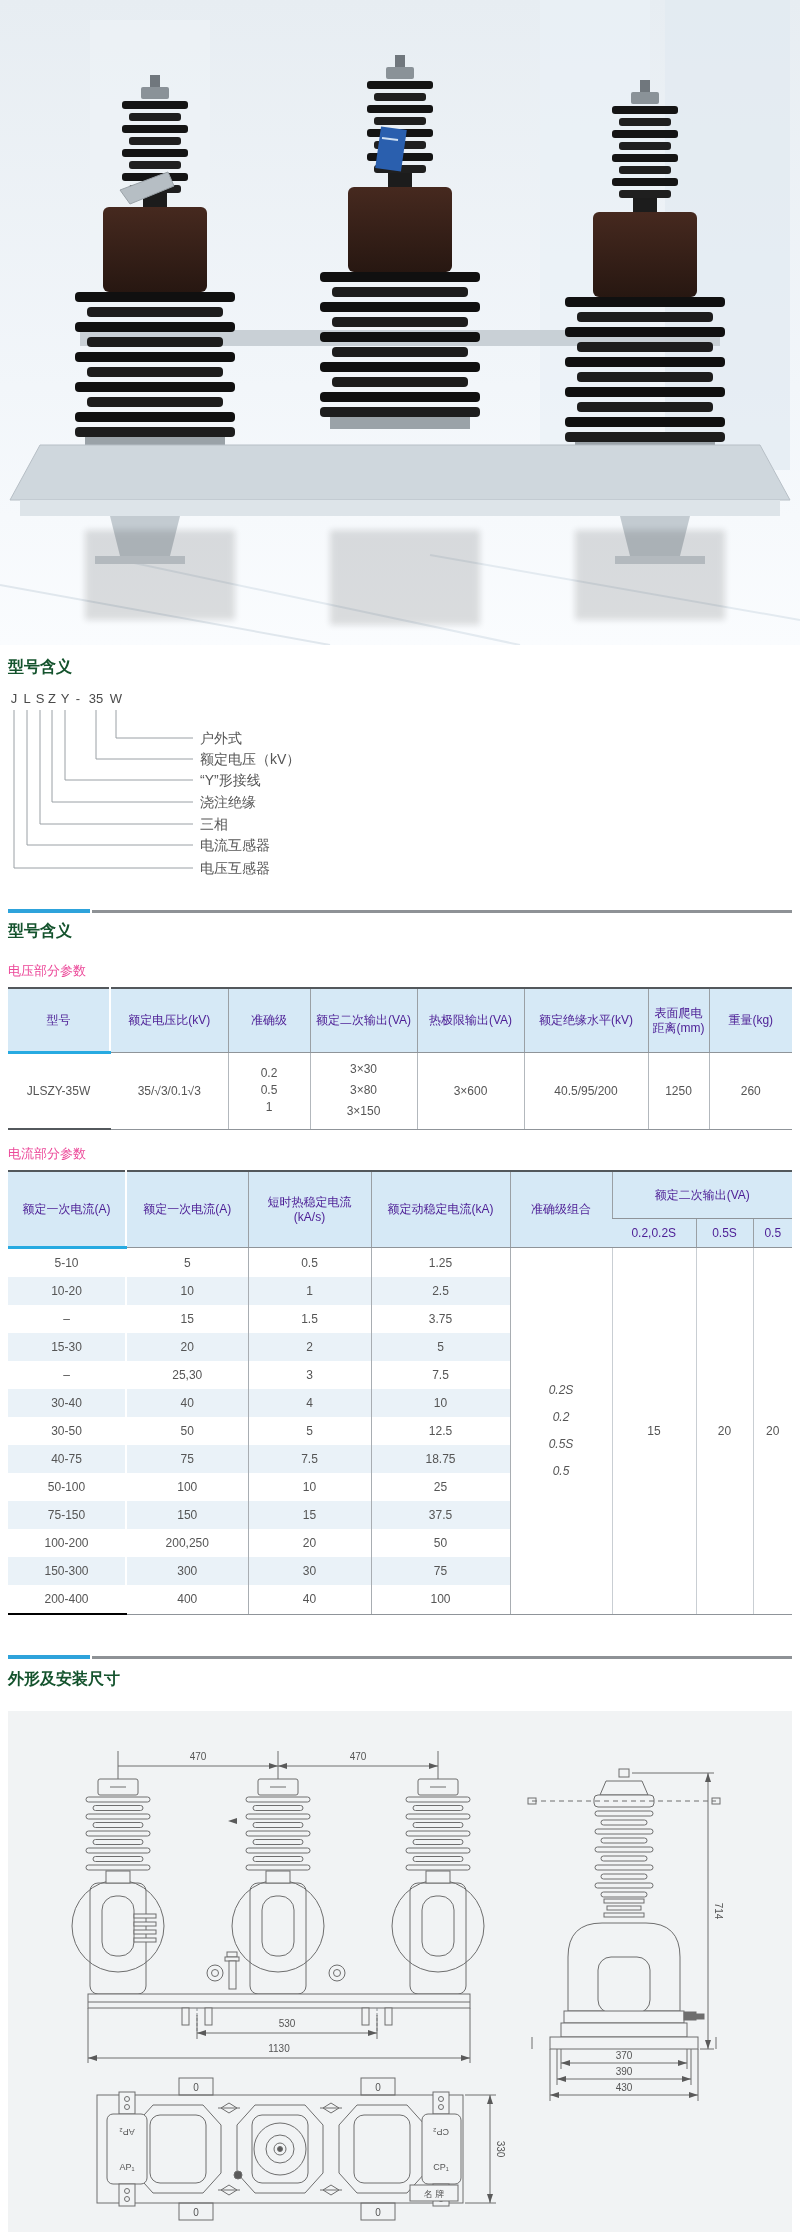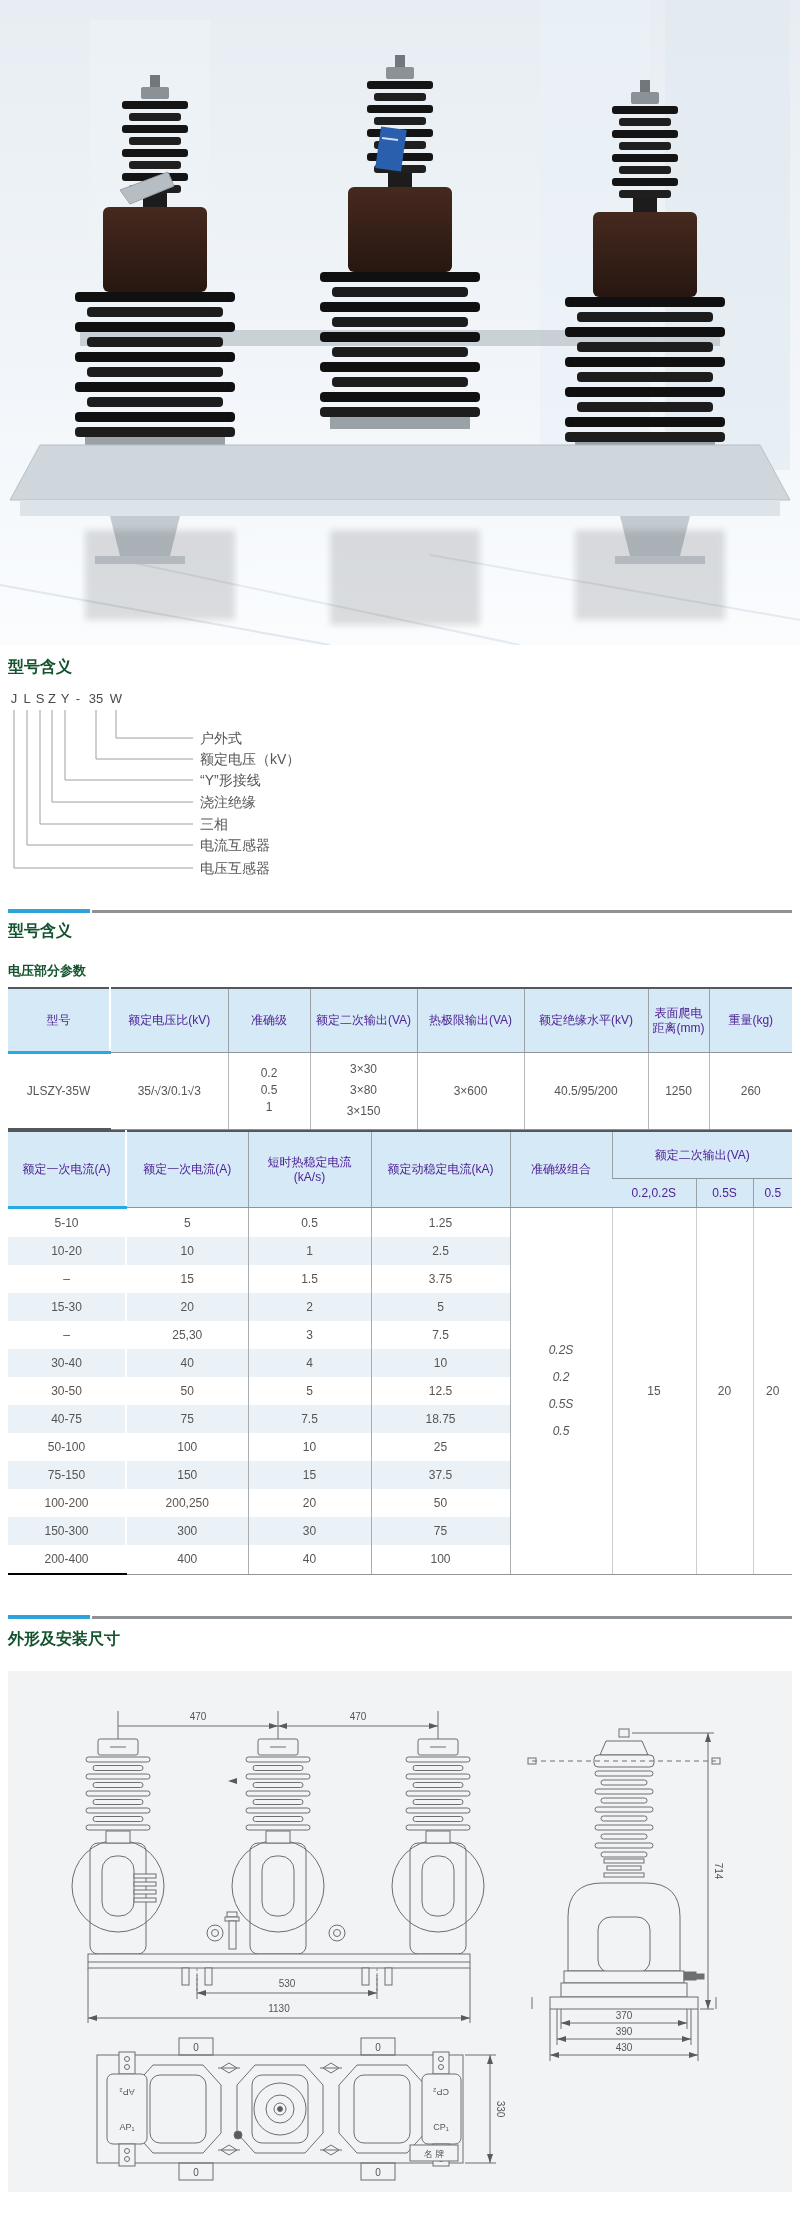"电压部分参数" .caption { color: #14532d -> #ec4899; font-weight: bold -> none }
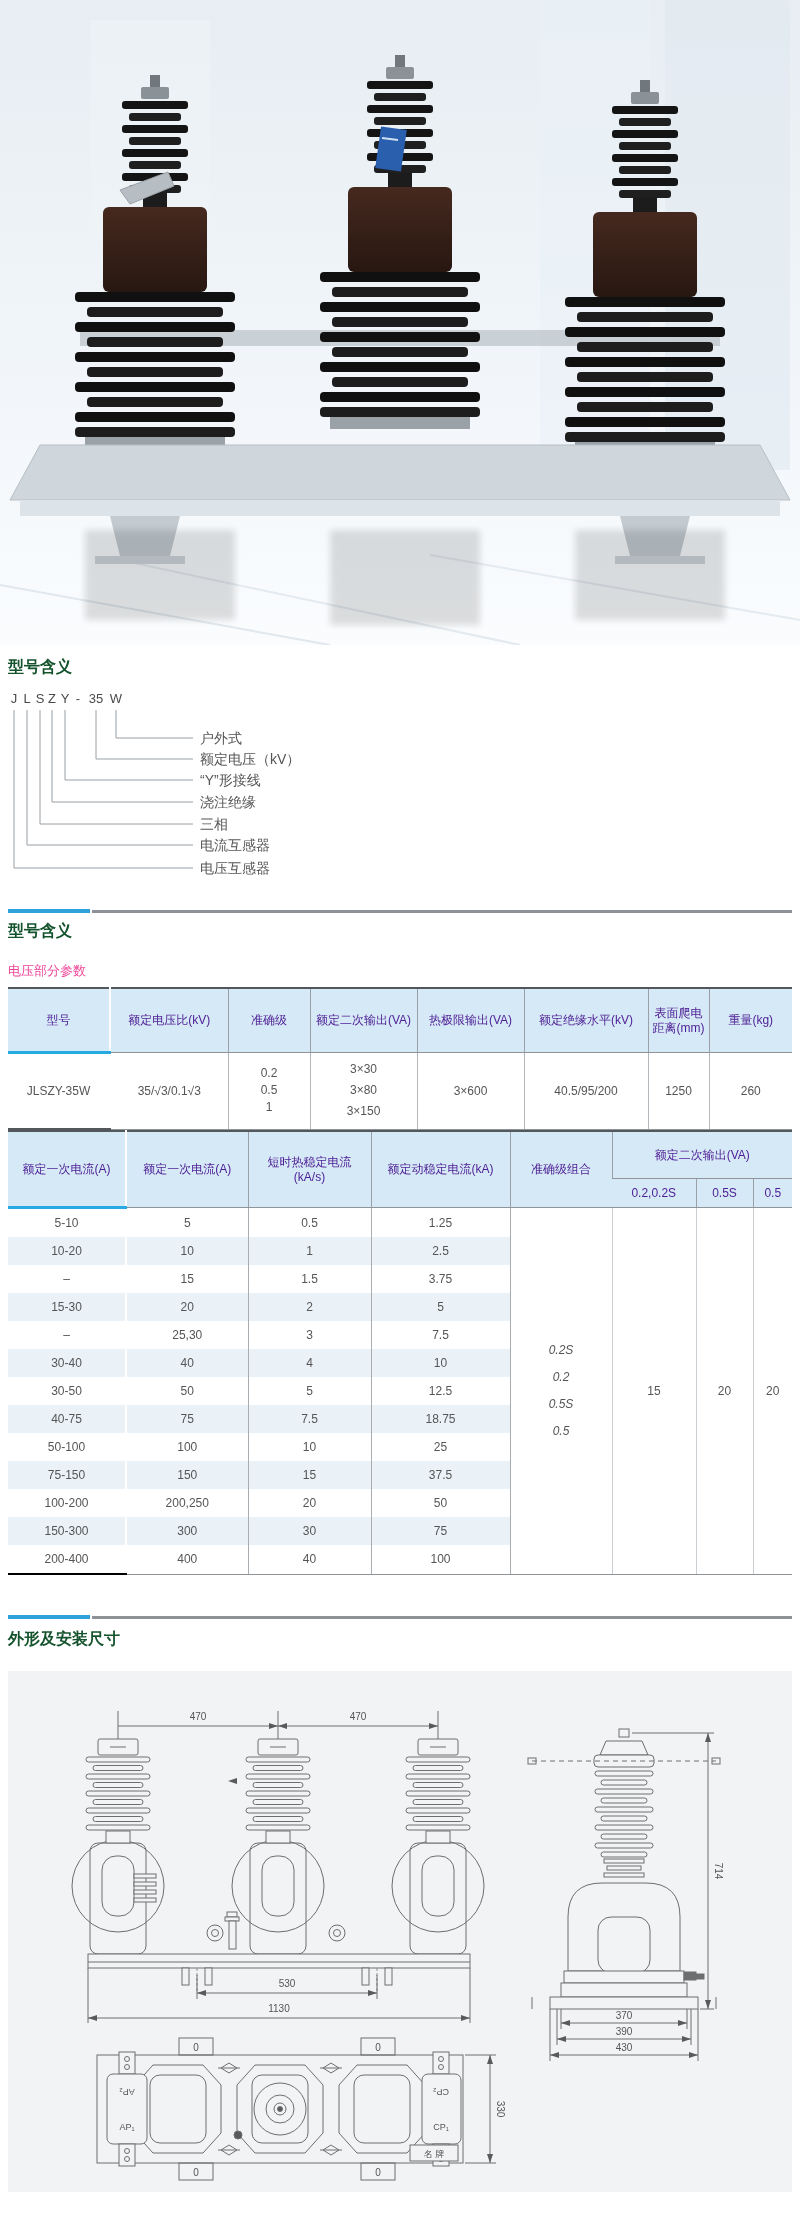"电流部分参数" p.caption { html: none -> <p>电流部分参数</p> }
